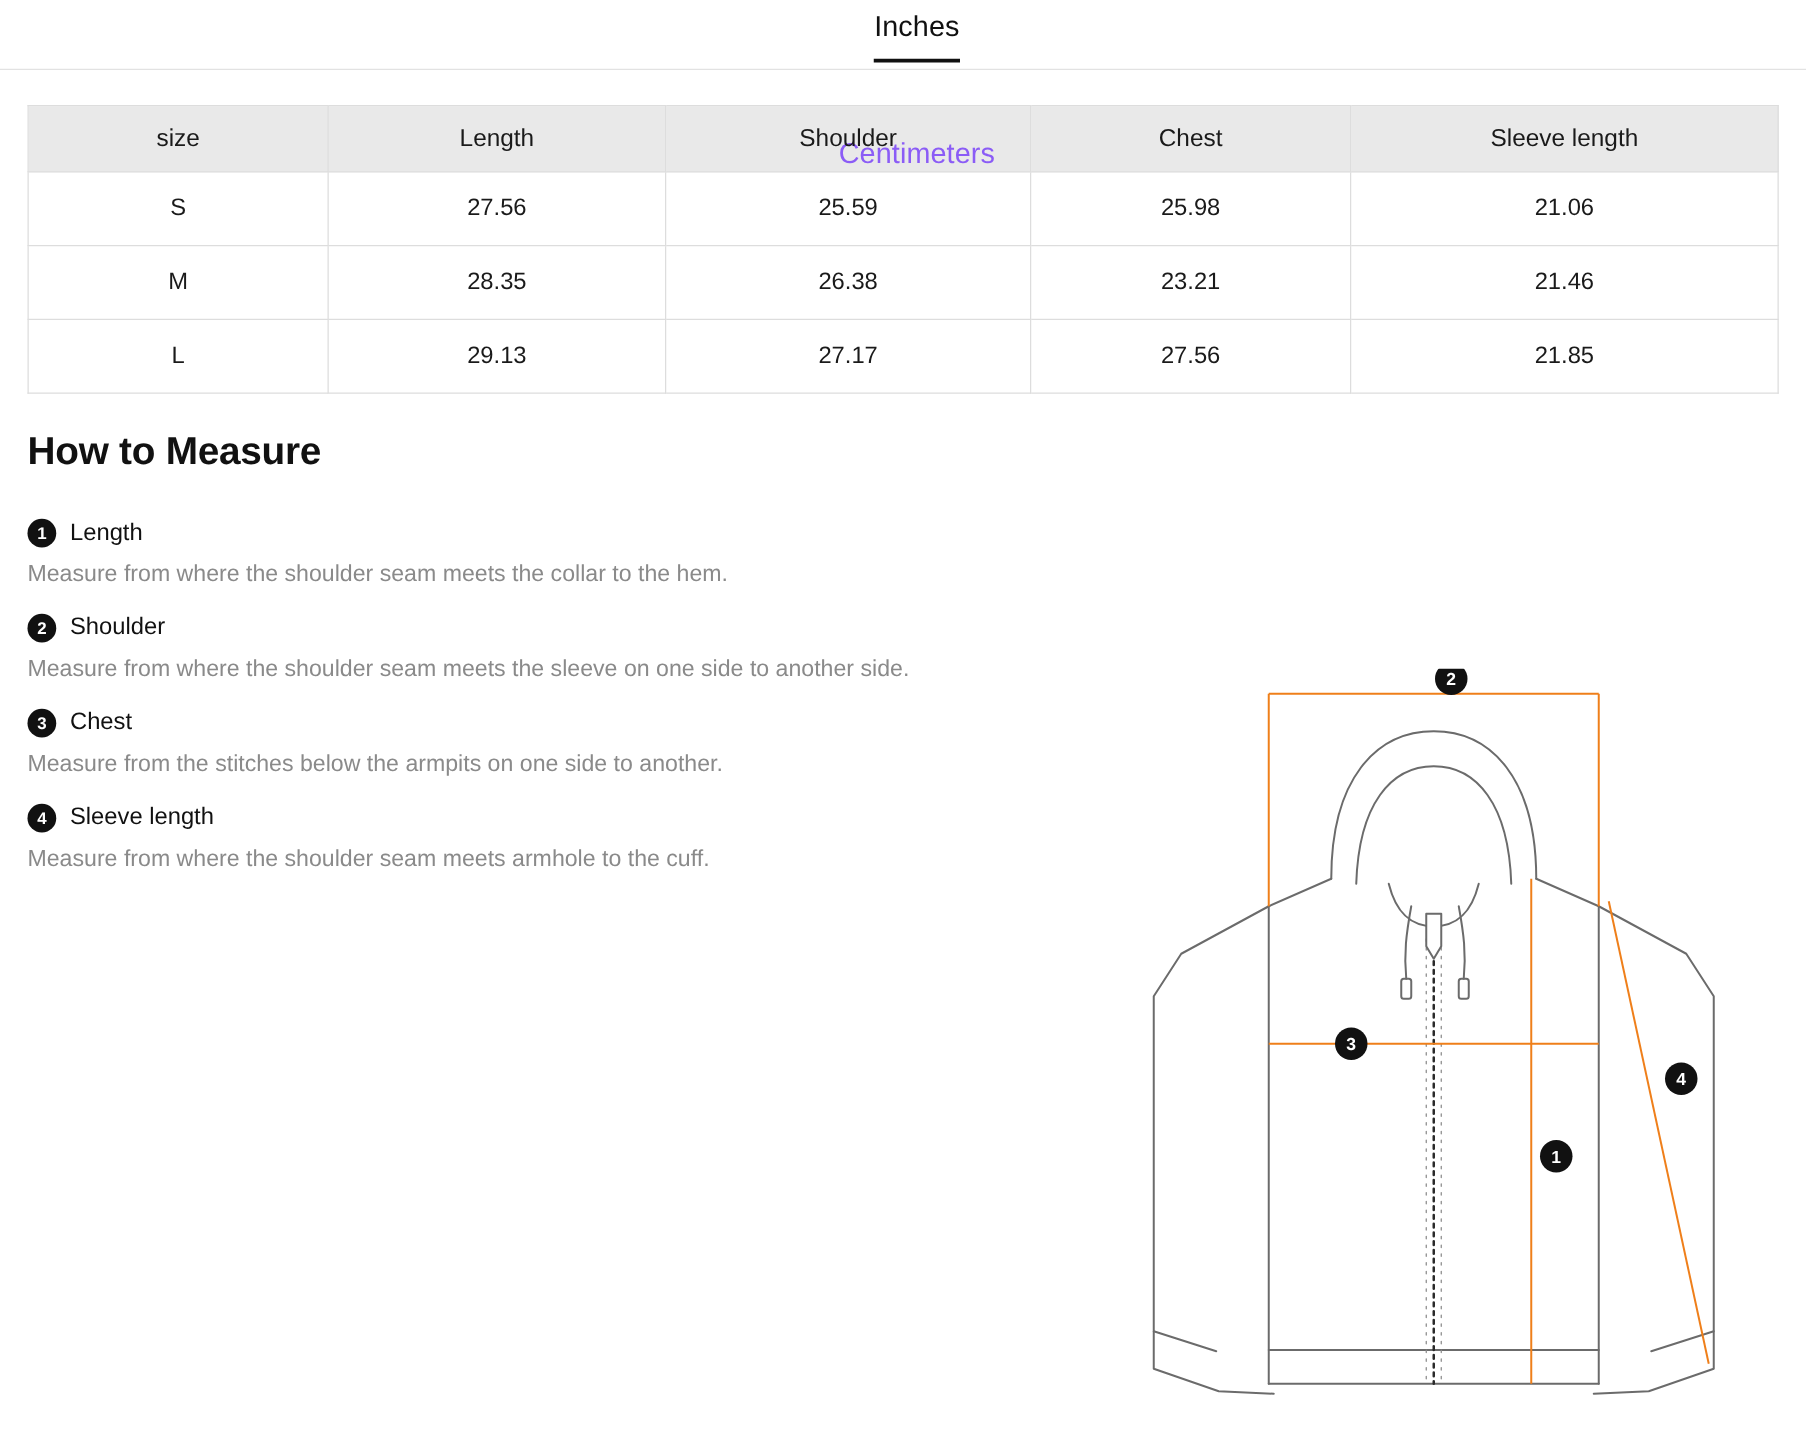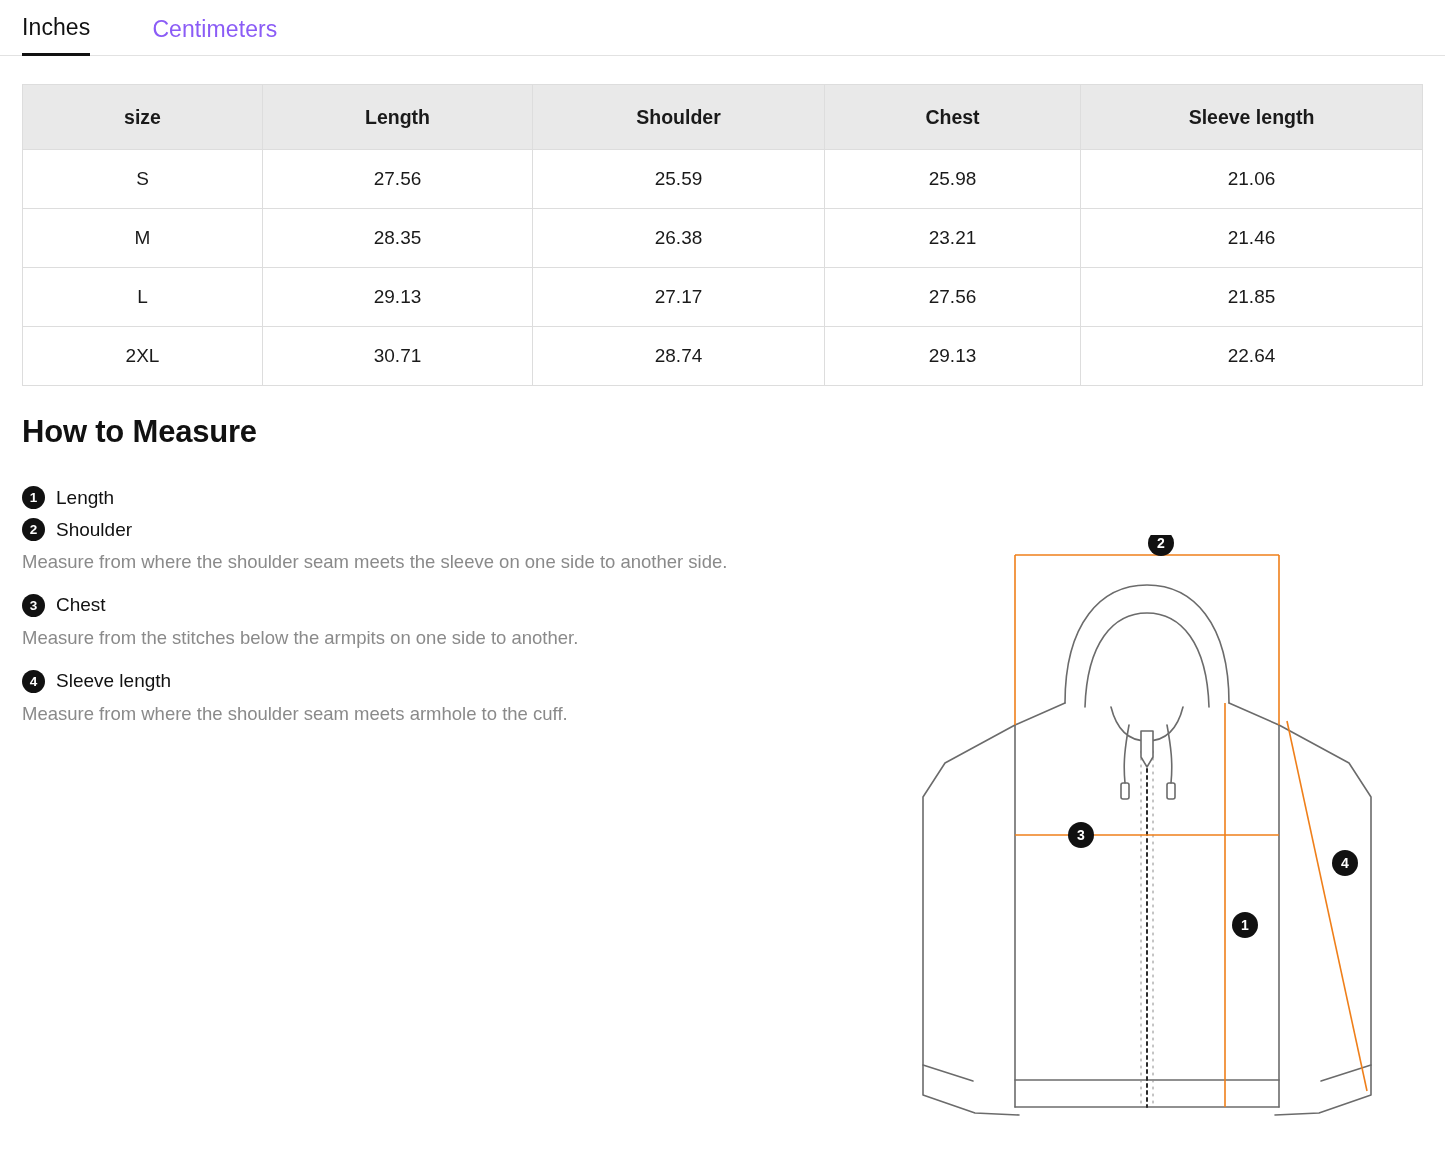"Inches" .tabs { align-items: flex-end -> center; flex-direction: none -> column }
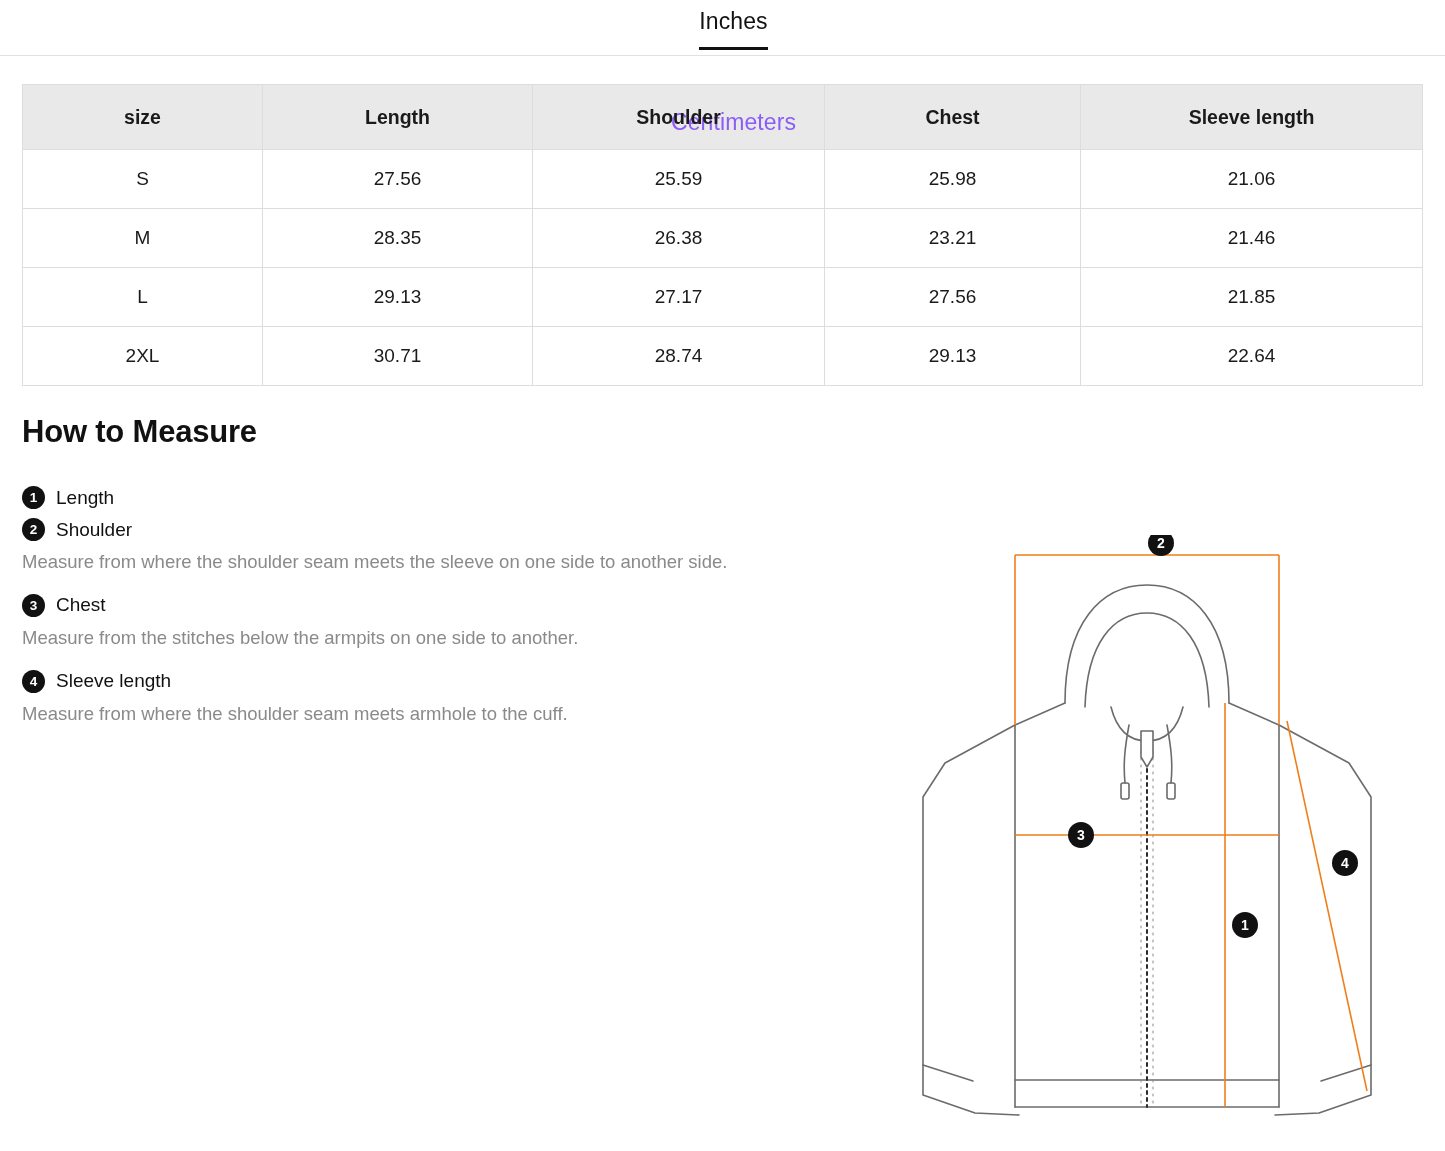"size" table.size-table thead th { font-weight: 700 -> 400; height: 65px -> 53px }
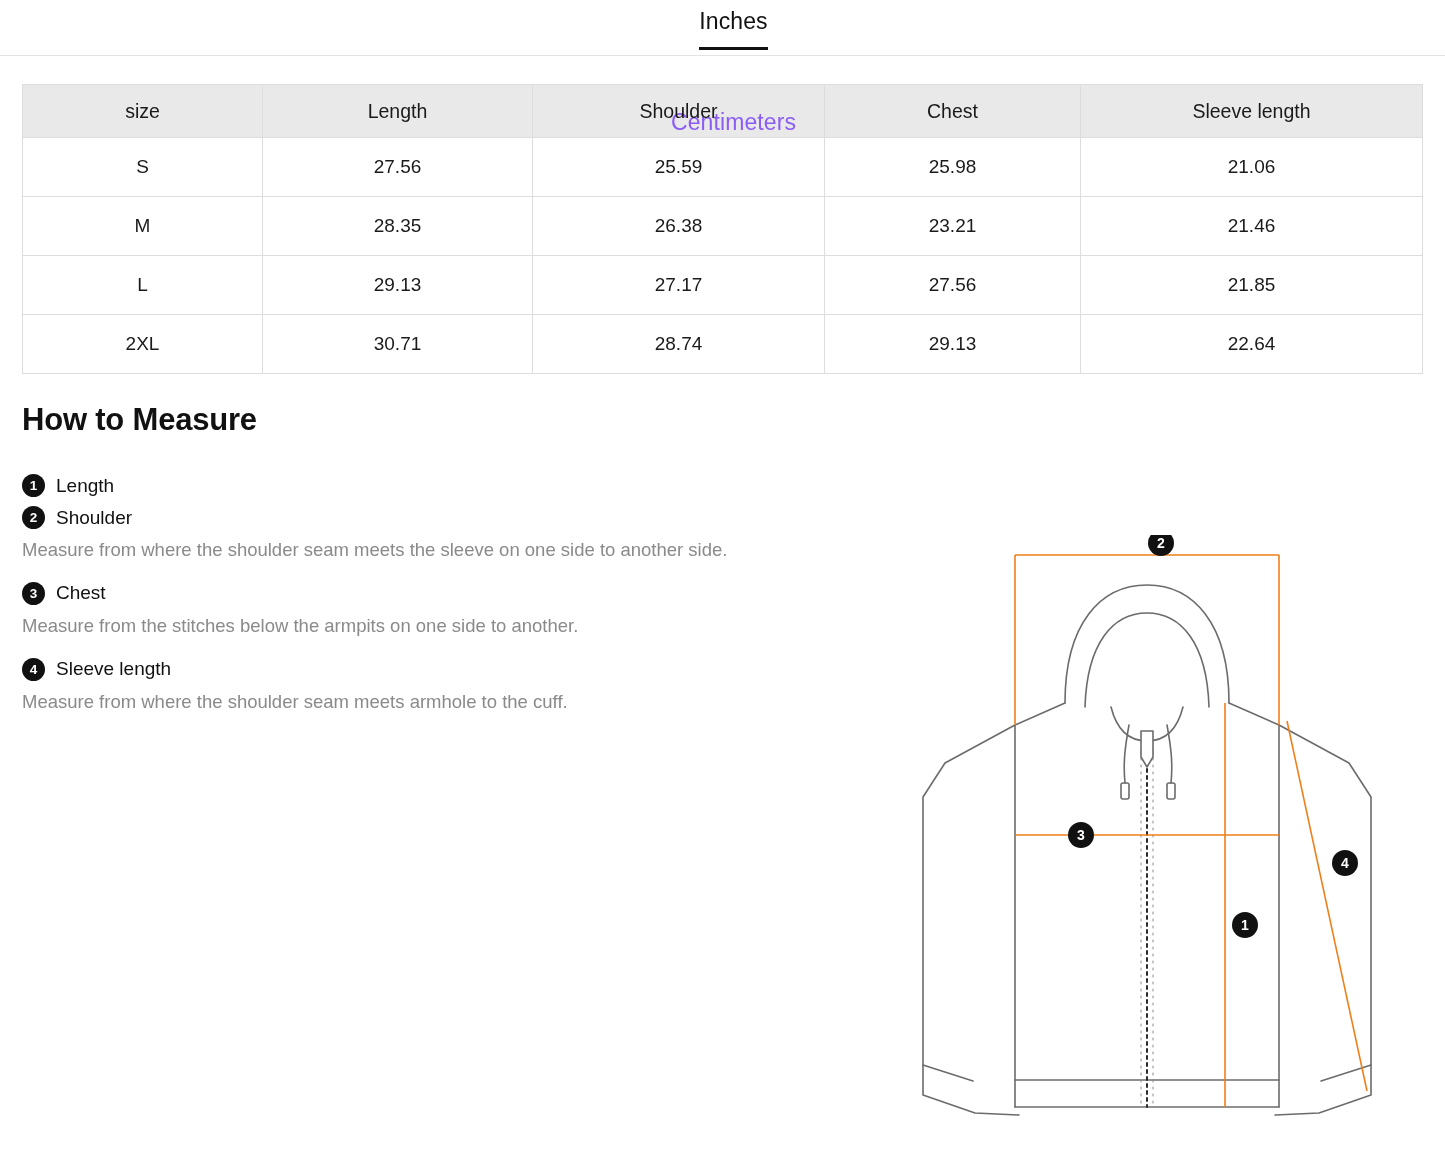"2XL" tr { html: <tr> <td>2XL</td> <td>30.71</td> <td>28.74</td> <td>29.13</td> <td>22.64</td> </tr> -> none }
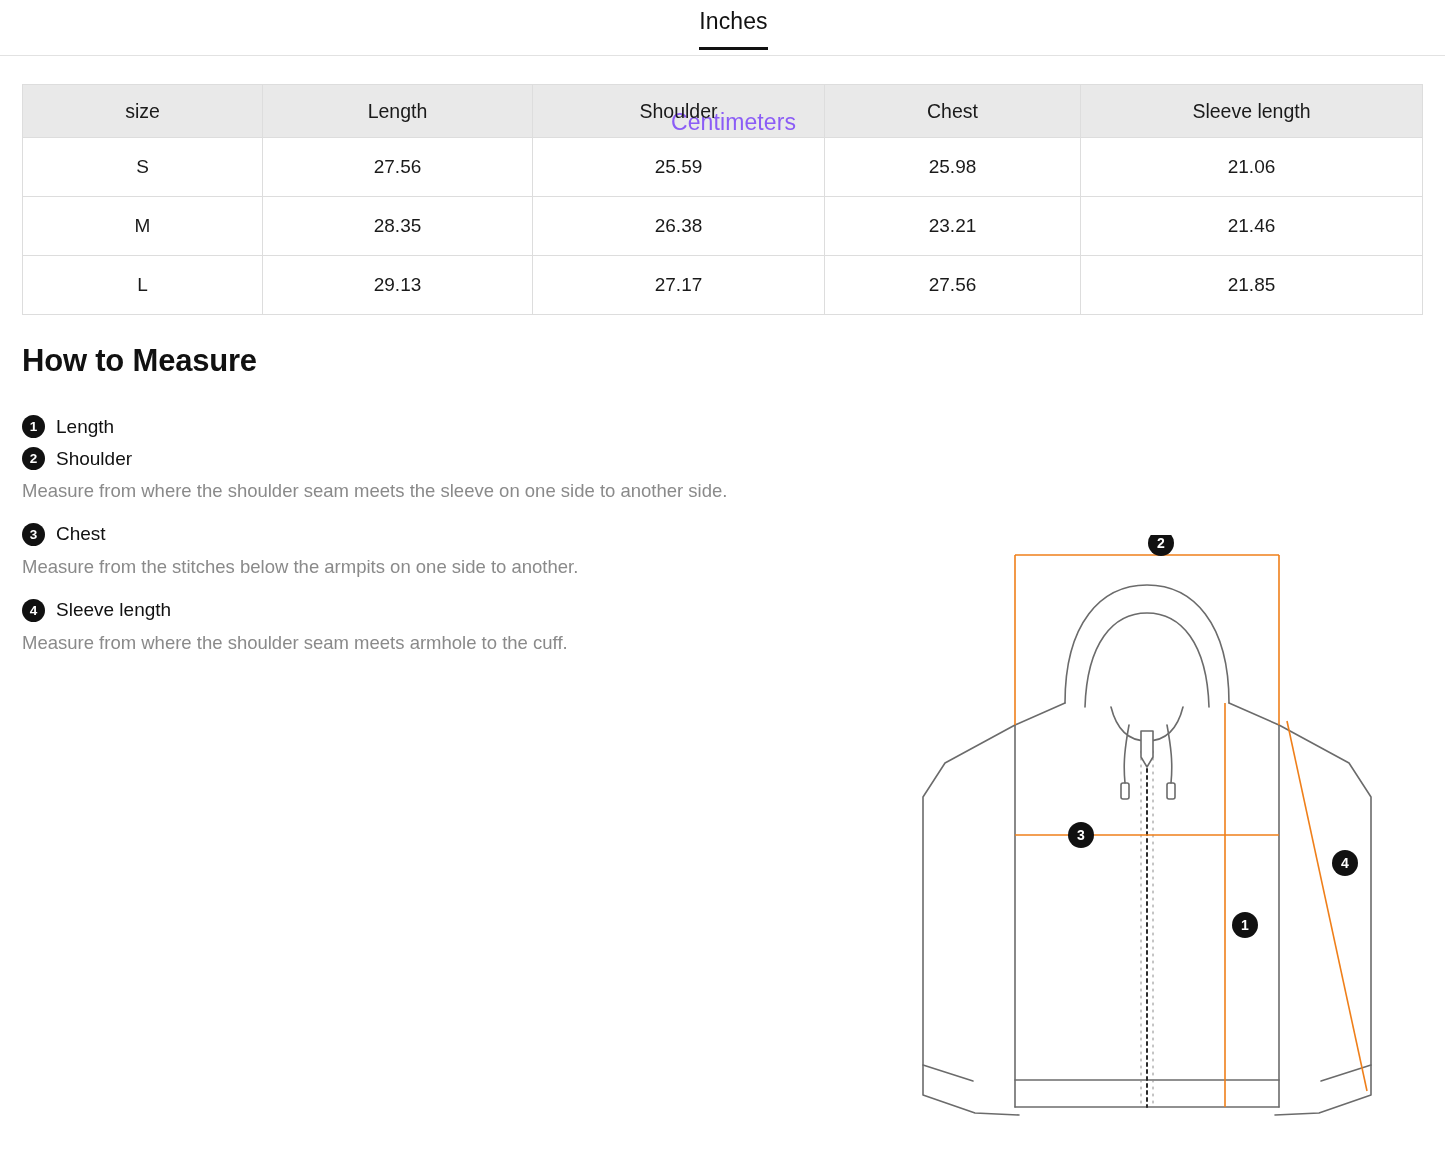"Measure from where the shoulder seam meets the collar" p.m-desc { html: none -> <p>Measure from where the shoulder seam meets the collar to the hem.</p> }
